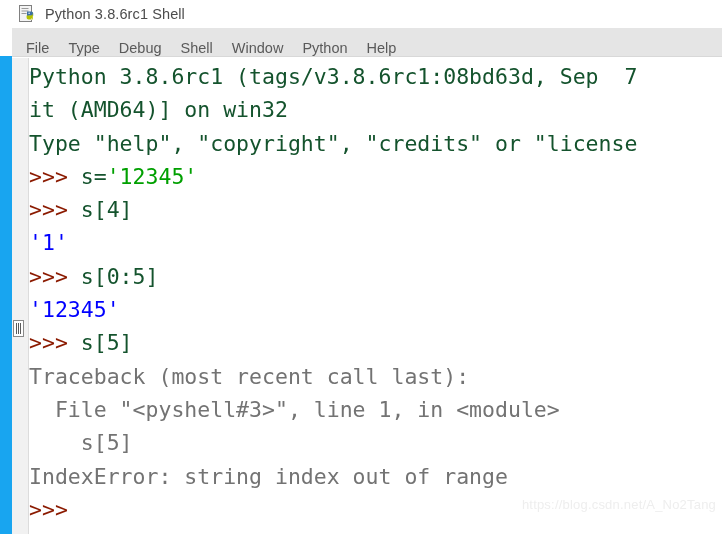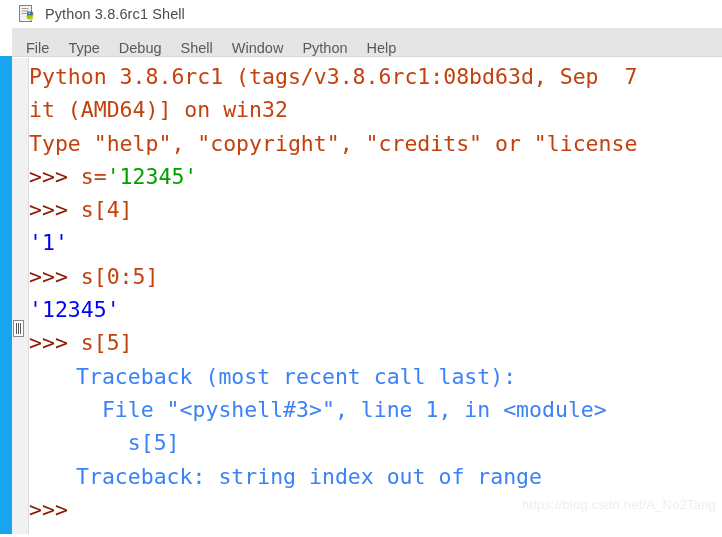"Python 3.8.6rc1 (tags/v3.8.6rc1:08bd63d," .c-black { color: #c2410c -> #14532d }
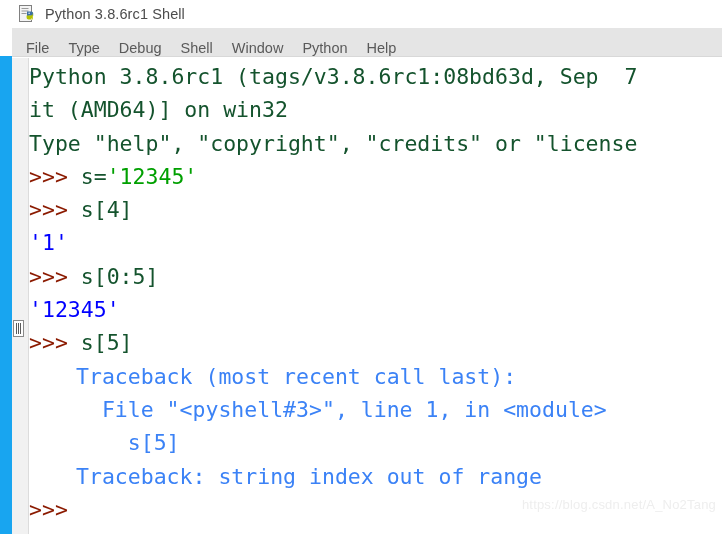"Traceback (most recent call last):" .c-error { color: #3b82f6 -> #737373; margin-left: 47px -> none }
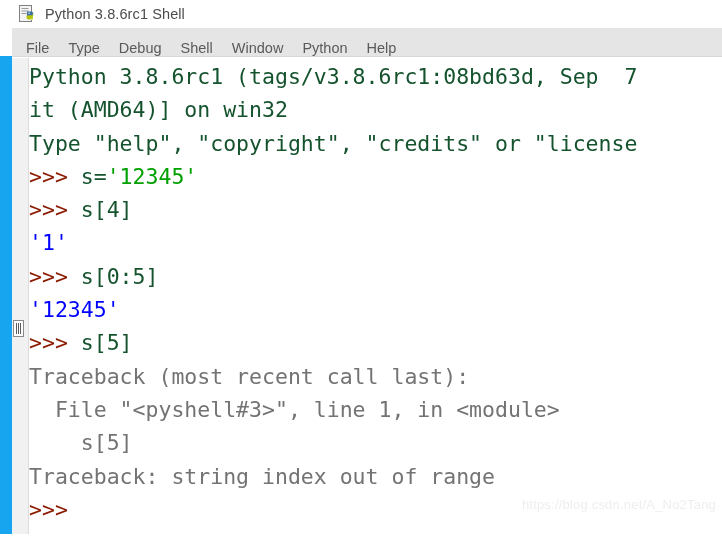"Traceback: string index out of" span.c-error { text: Traceback -> IndexError }
